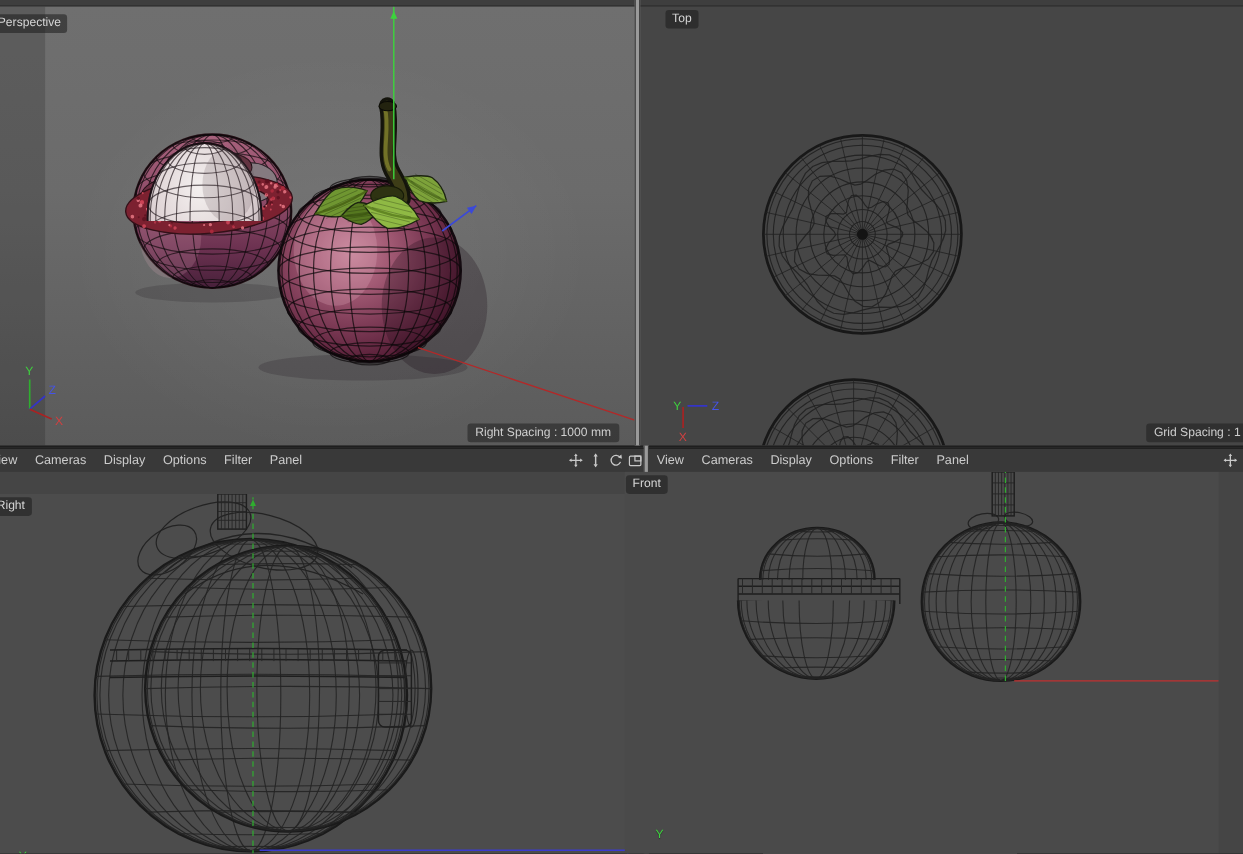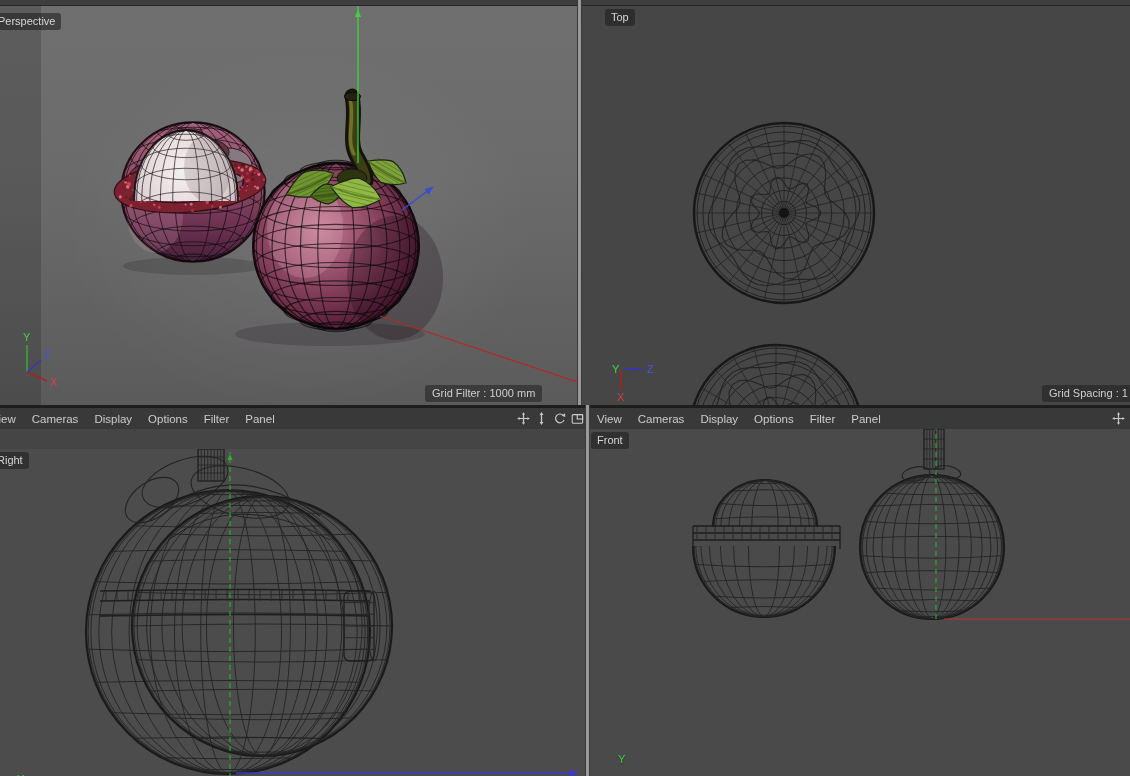"Grid Filter : 1000 mm" div.gridchip { text: Grid Filter -> Right Spacing }
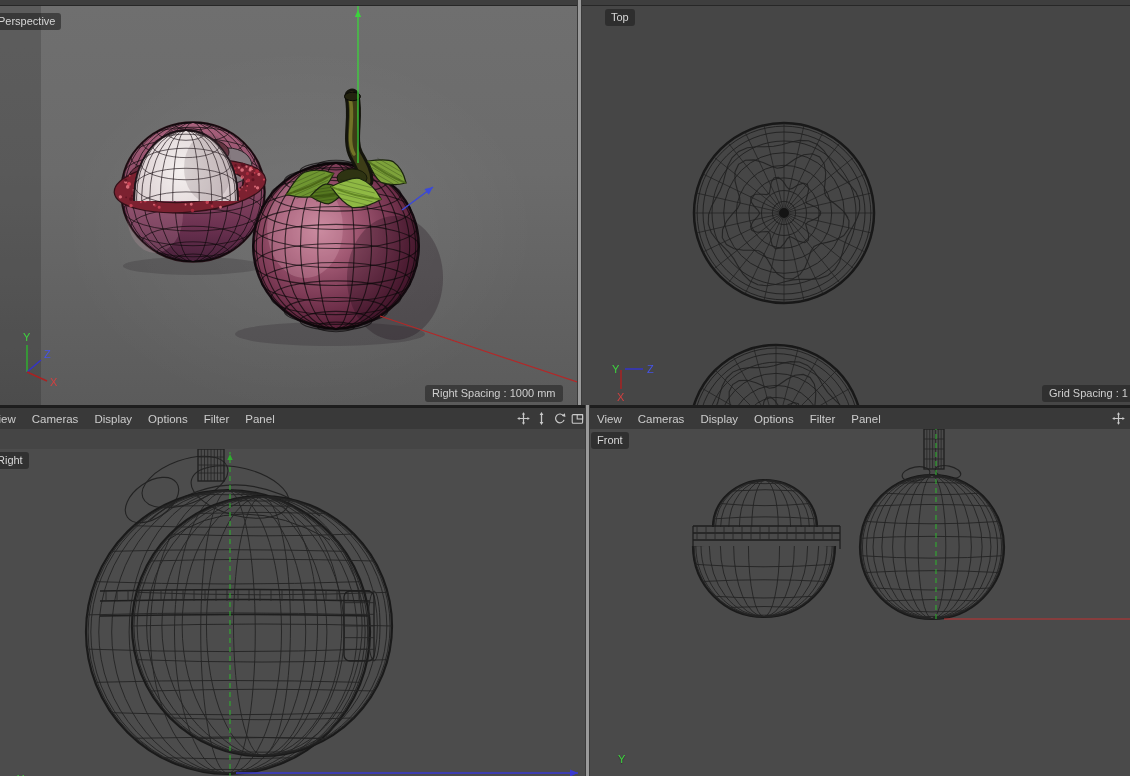"Front" div.vp { left: 590px -> 568px }
